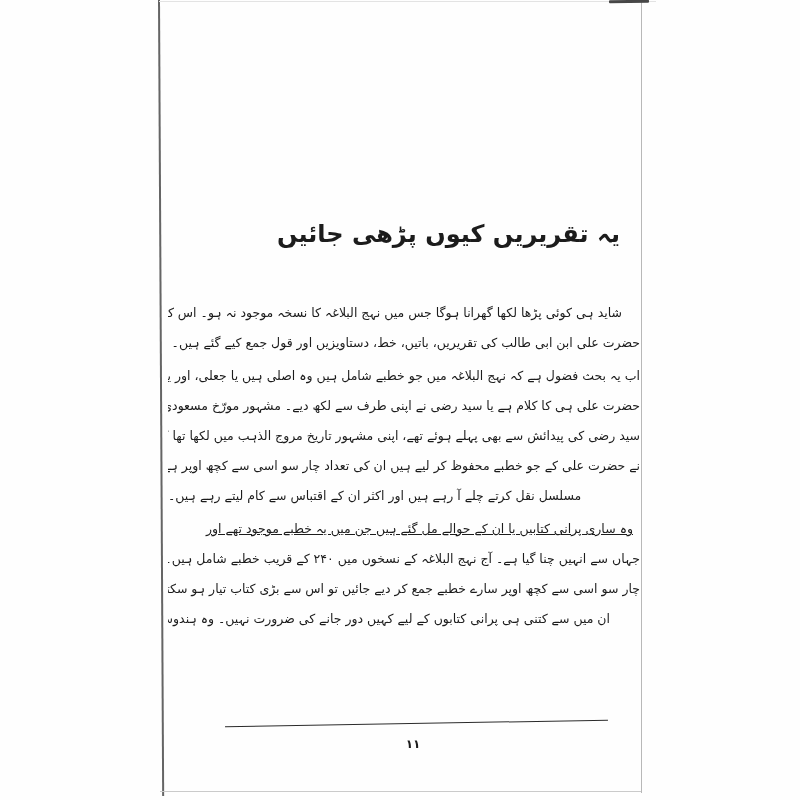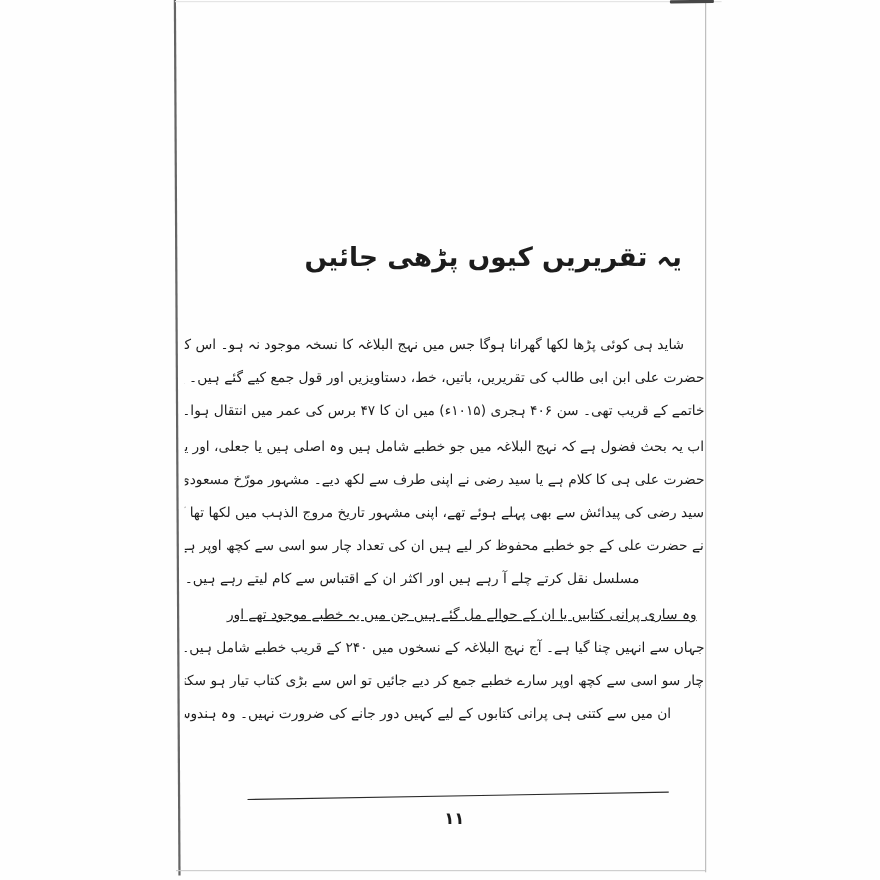"خاتمے کے قریب تھی۔ سن" div.line { html: <div>خاتمے کے قریب تھی۔ سن ۴۰۶ ہجری (۱۰۱۵ء) میں ان کا ۴۷ برس کی عمر میں انتقال ہوا۔</div> -> none }
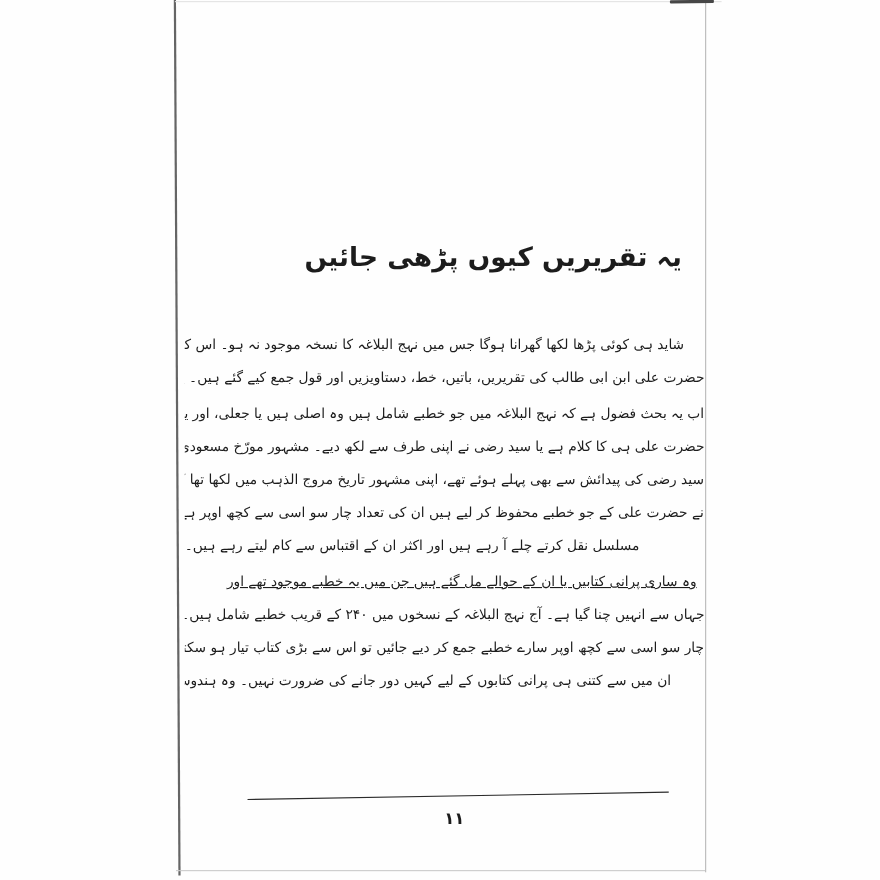"۱۱" .page-number { font-size: 15px -> 12px }
